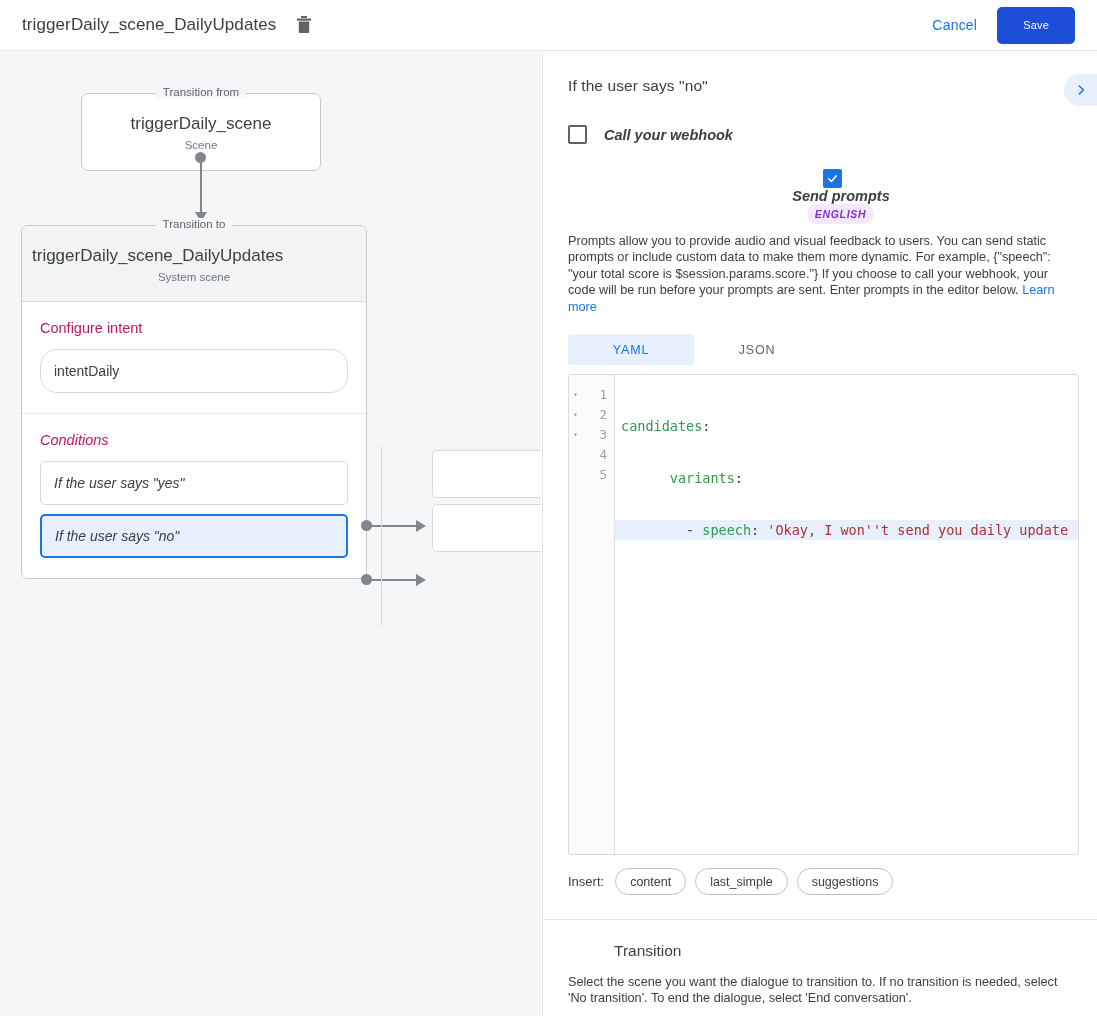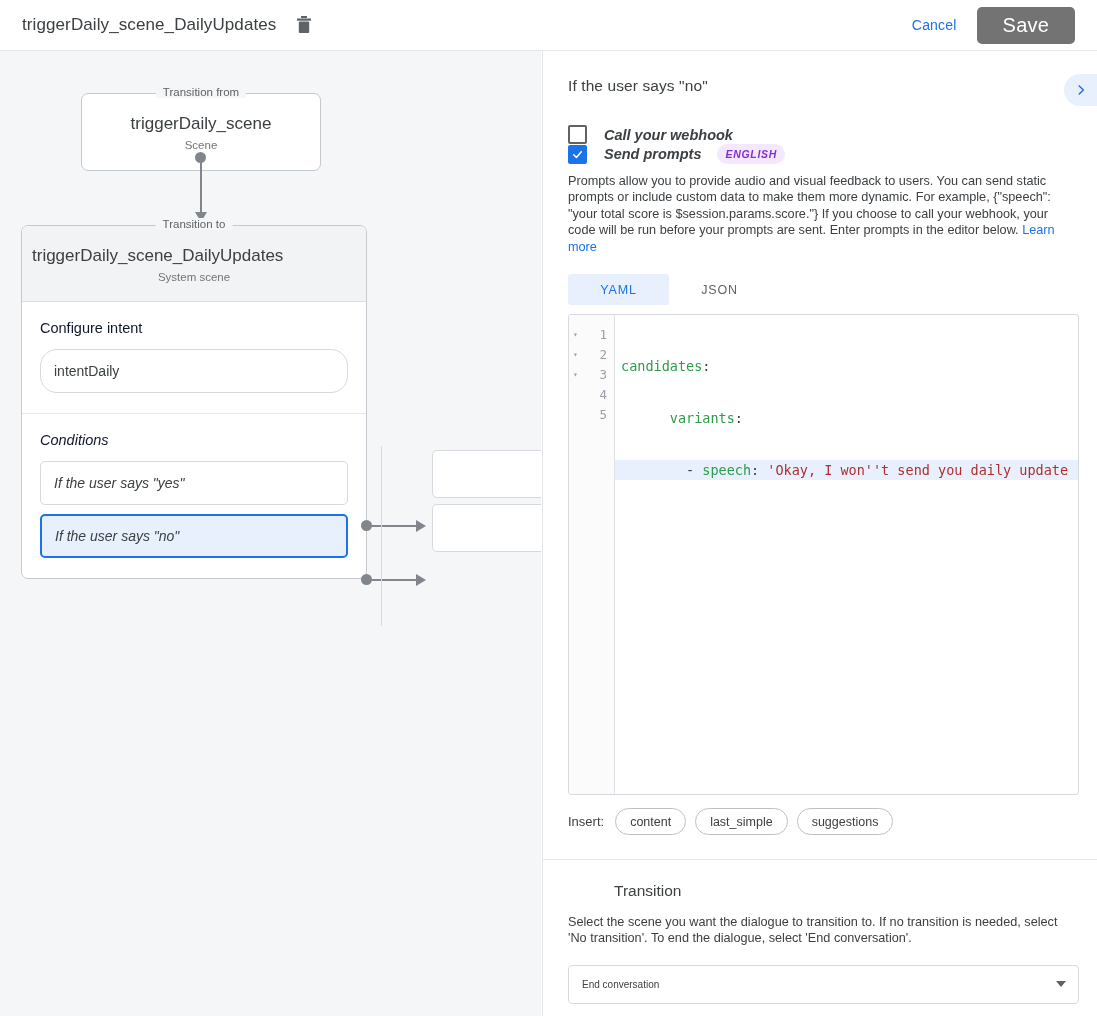"Save" .save-btn { background: #737373 -> #1d4ed8; font-size: 20px -> 11px }
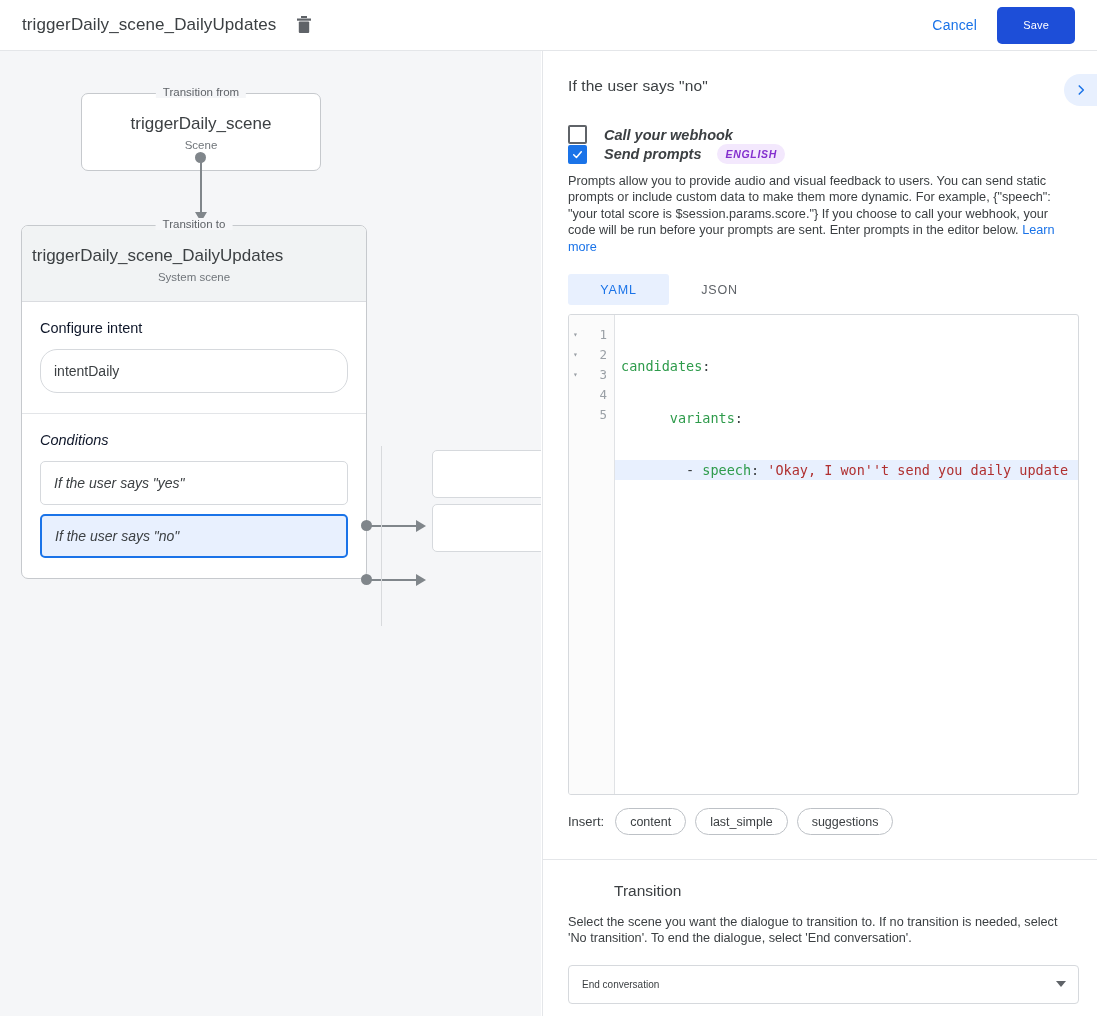"Send prompts" div.checkrow { flex-direction: none -> column; margin-top: none -> 25px }
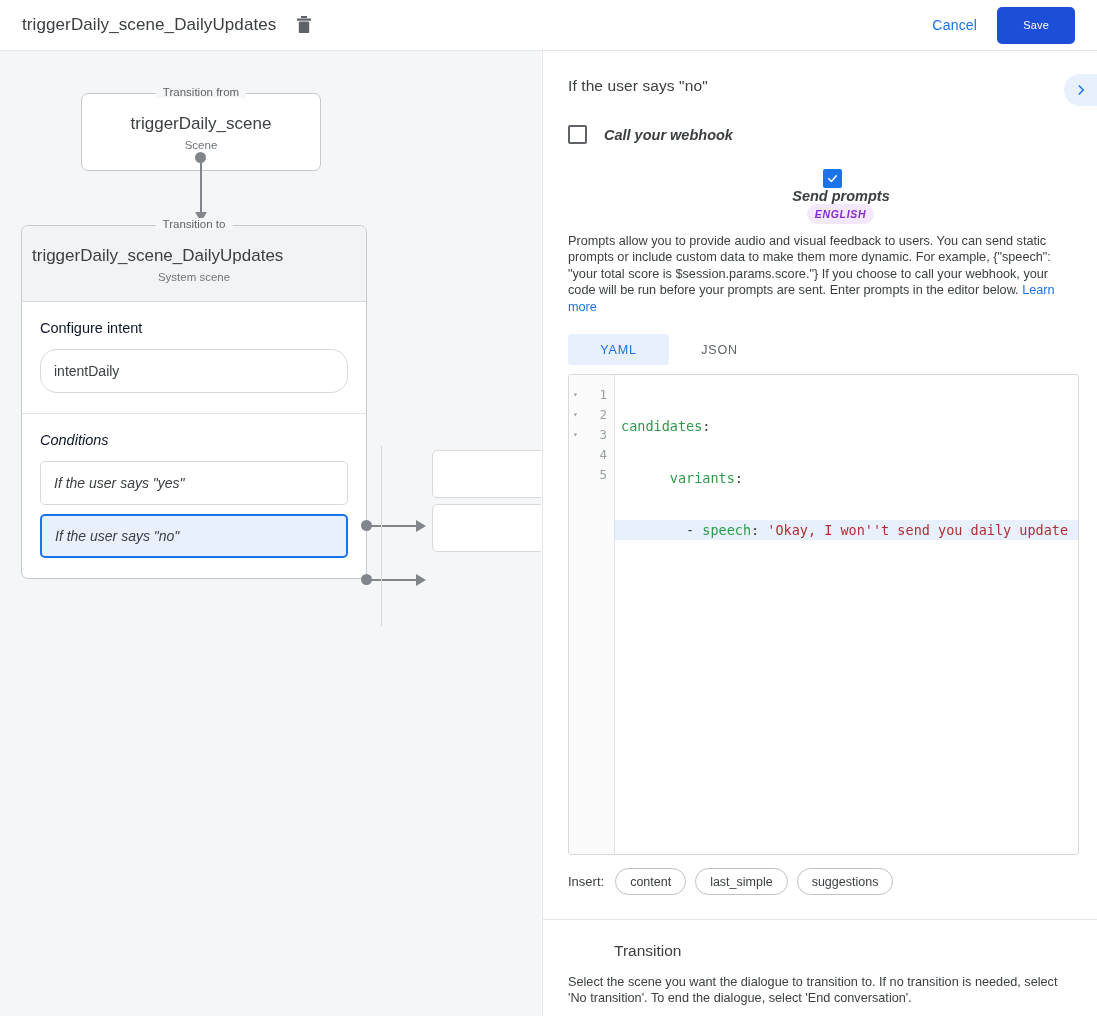"Configure intent" .section-label { color: #0f172a -> #be185d }
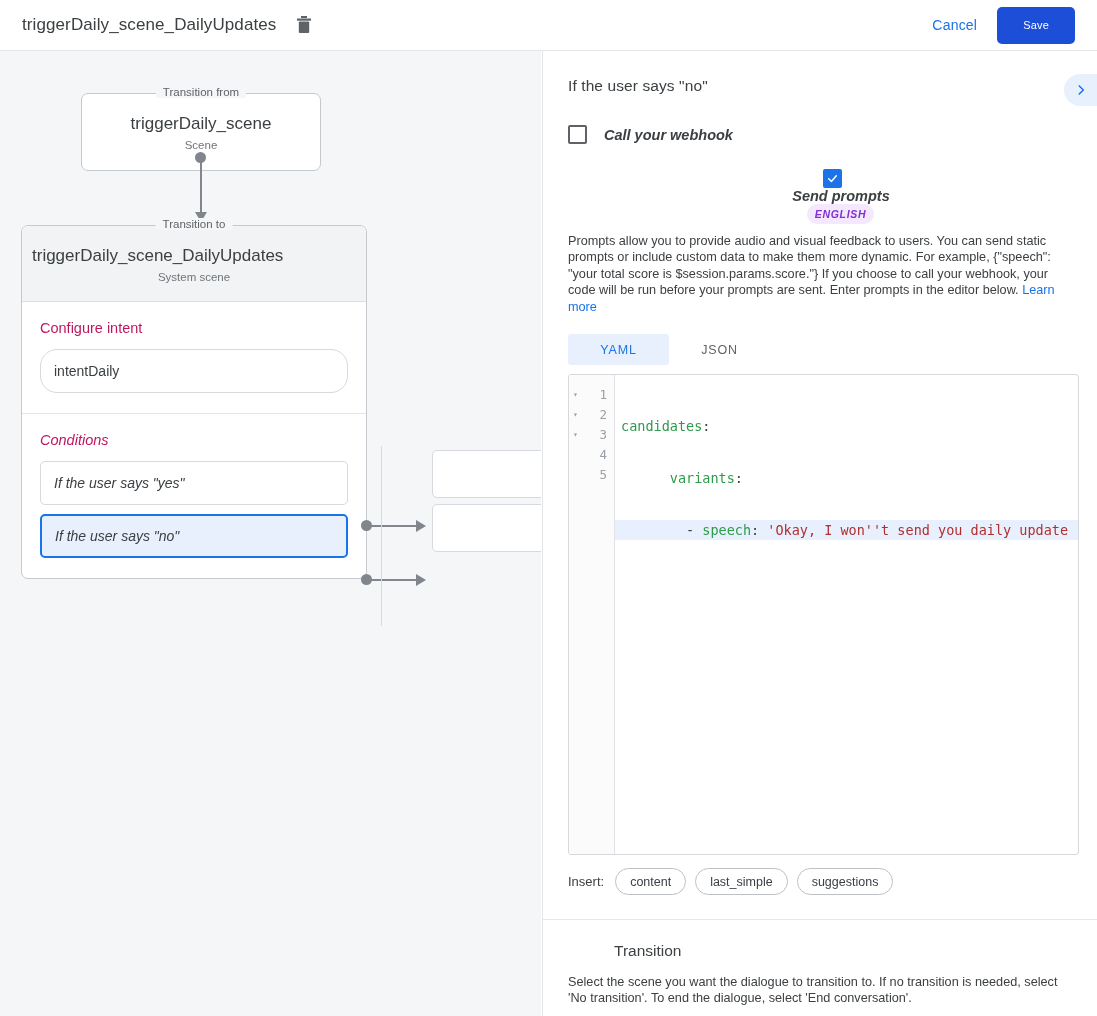"YAML" .tab { width: 101px -> 126px }
